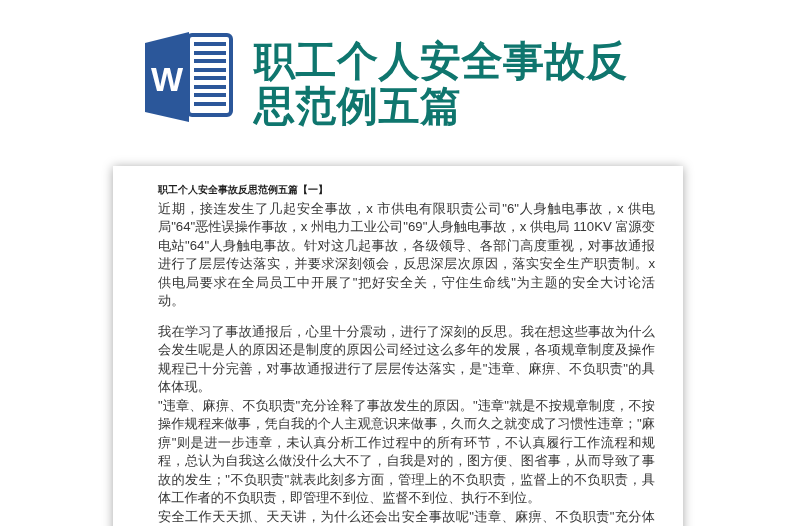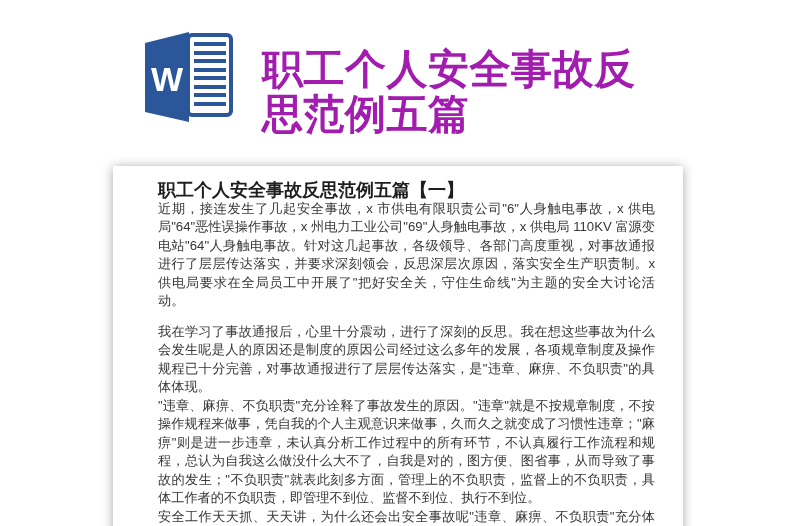"职工个人安全事故反思范例五篇" .page-title { color: #a21caf -> #0f766e; margin: 16px -> 8px }
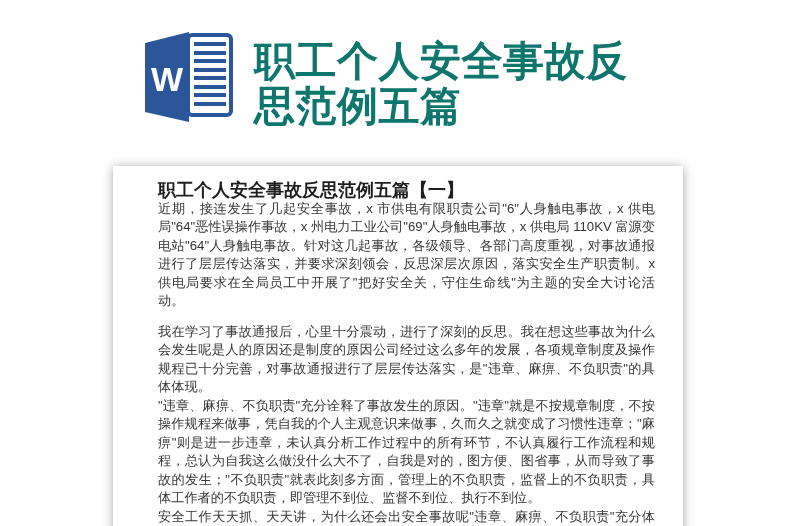"职工个人安全事故反思范例五篇【一】" .doc-heading { font-size: 18px -> 10px }
